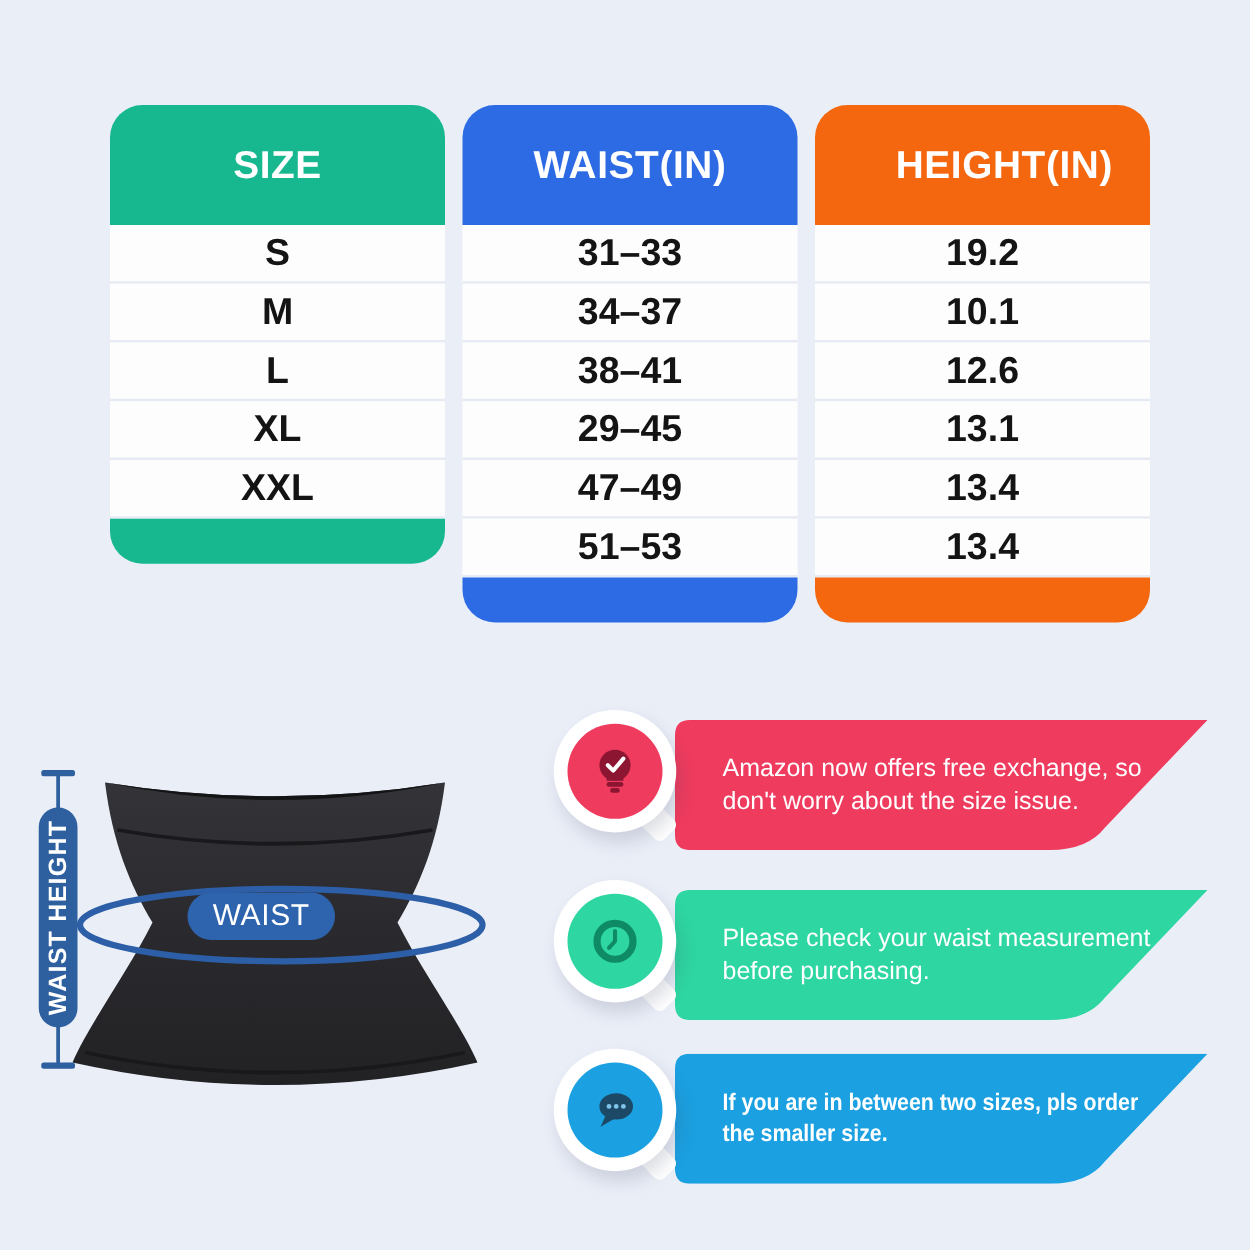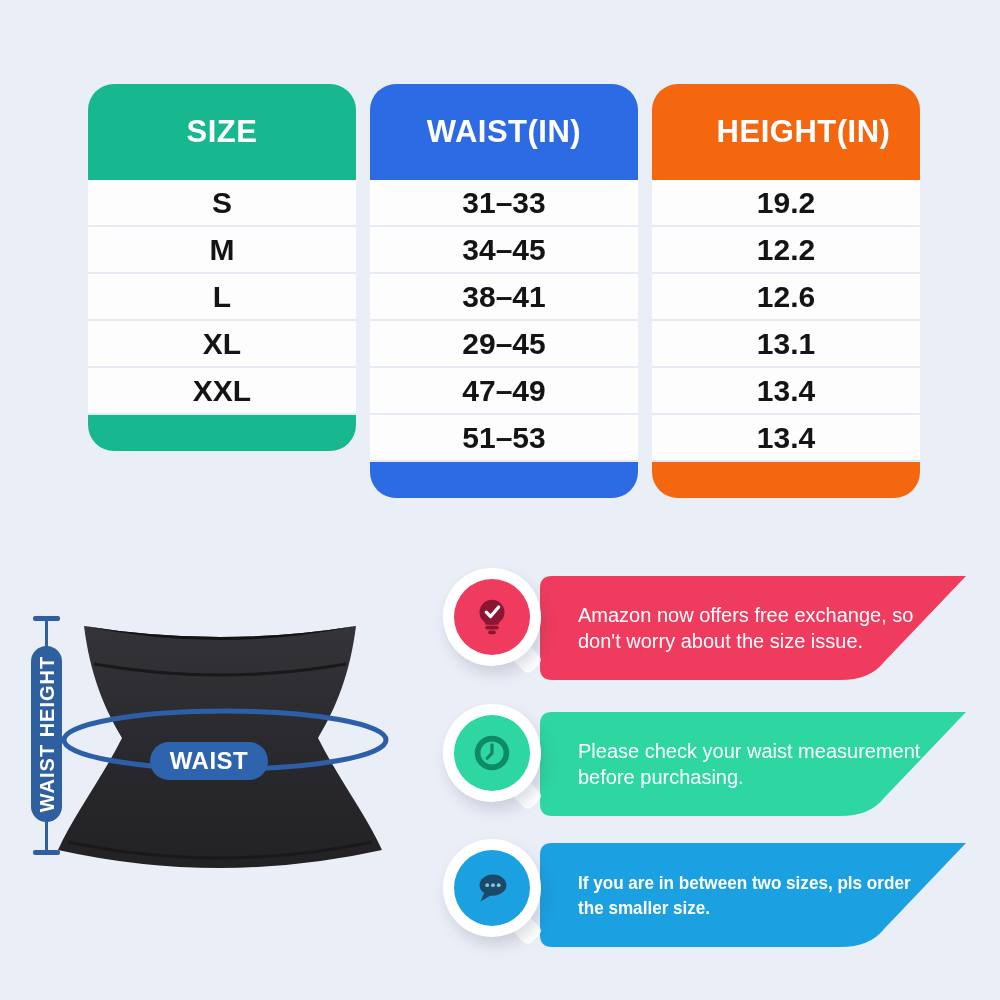"34–45" div.tcell { text: 45 -> 37 }
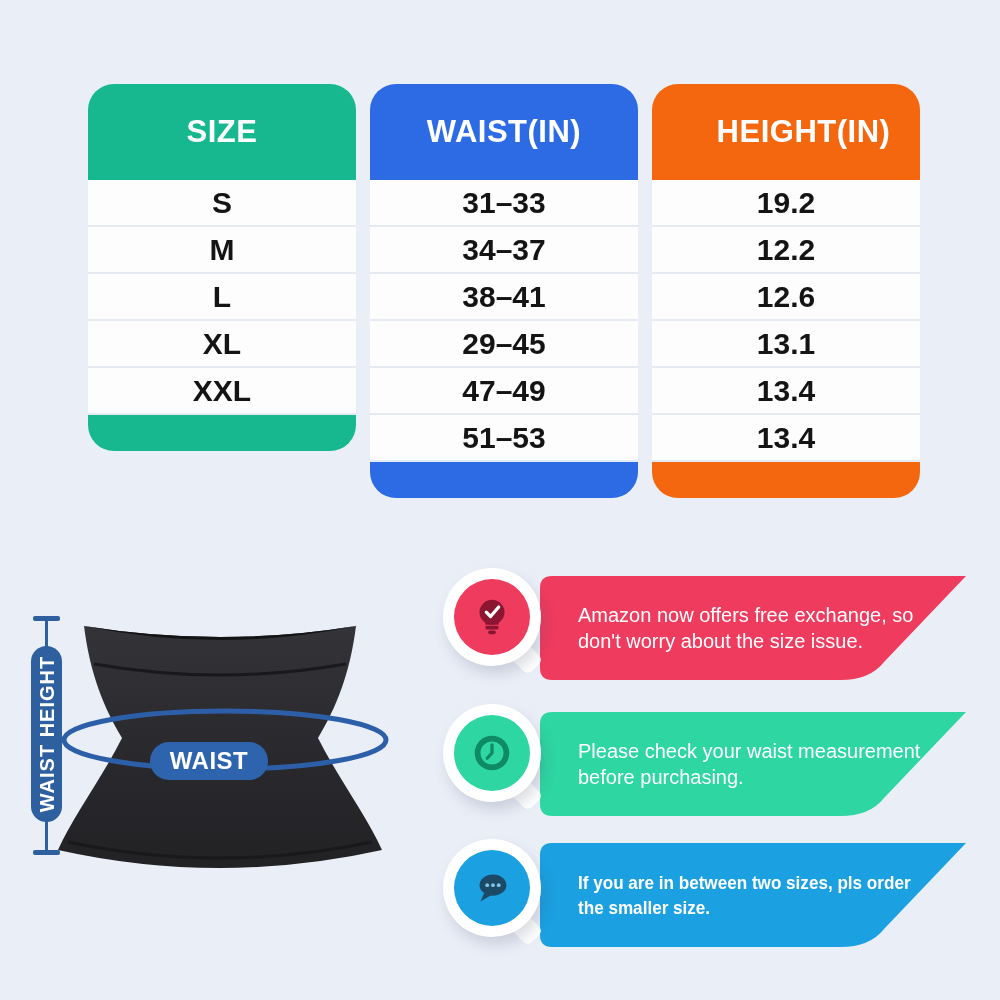"12.2" div.tcell { text: 12.2 -> 10.1 }
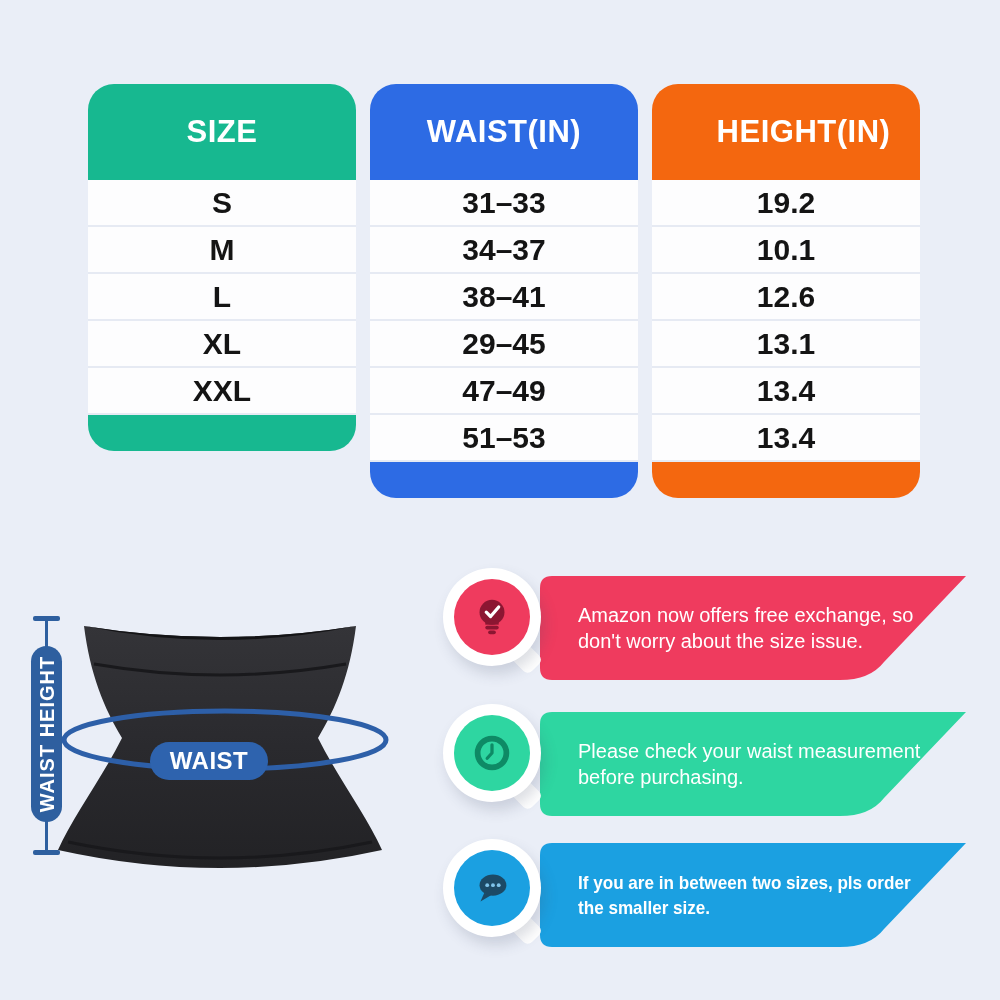"WAIST" .waist-tag { font-weight: 700 -> 400; margin-top: 28px -> none }
